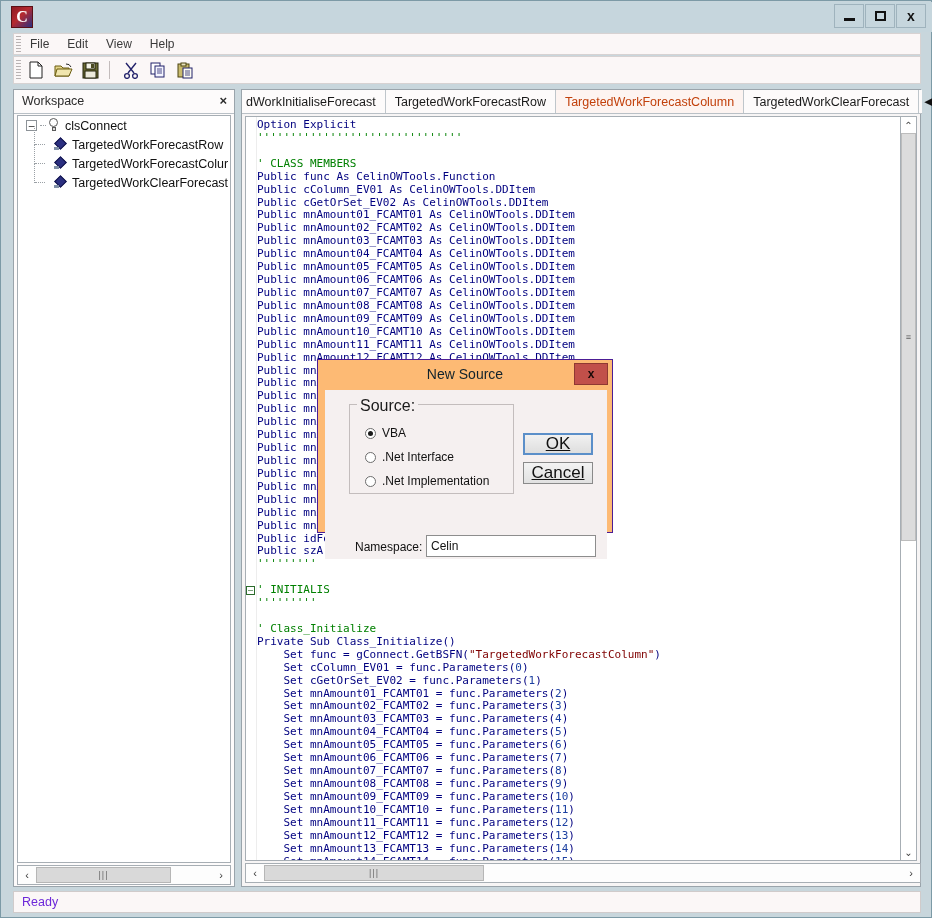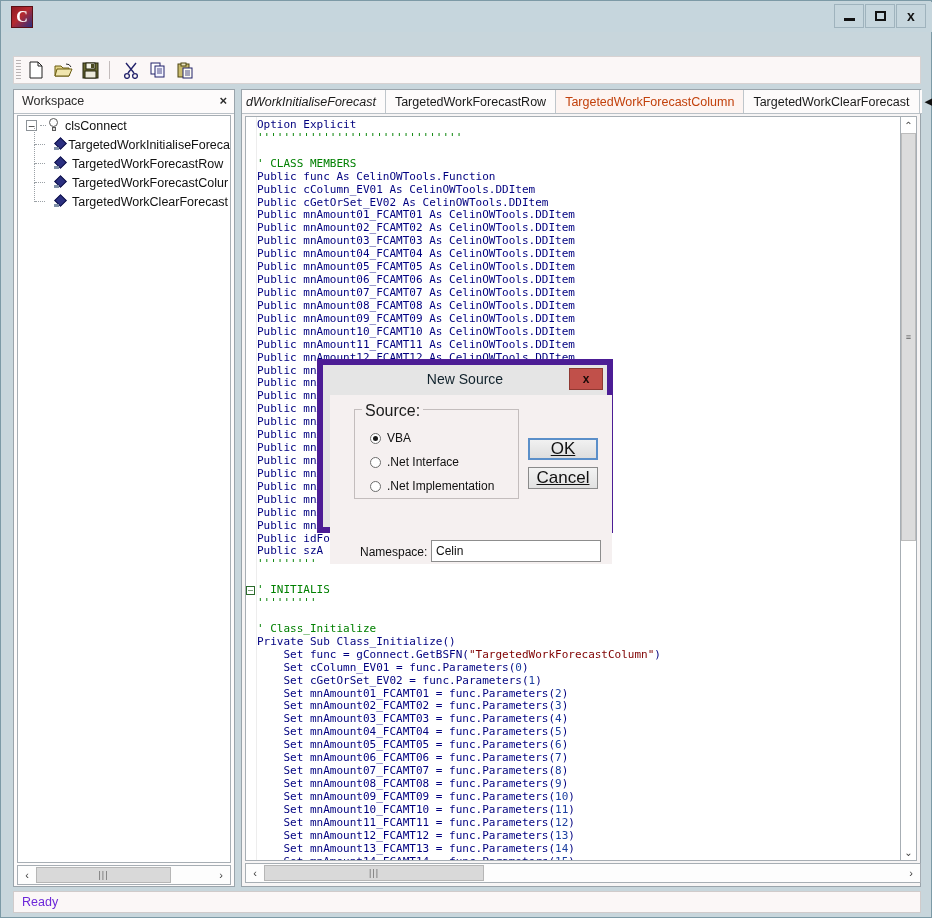"File" div.menubar { html: none -> <div> <div></div> <div>File</div> <div>Edit</div> <div>View</div> <div>Help</div> </div> }
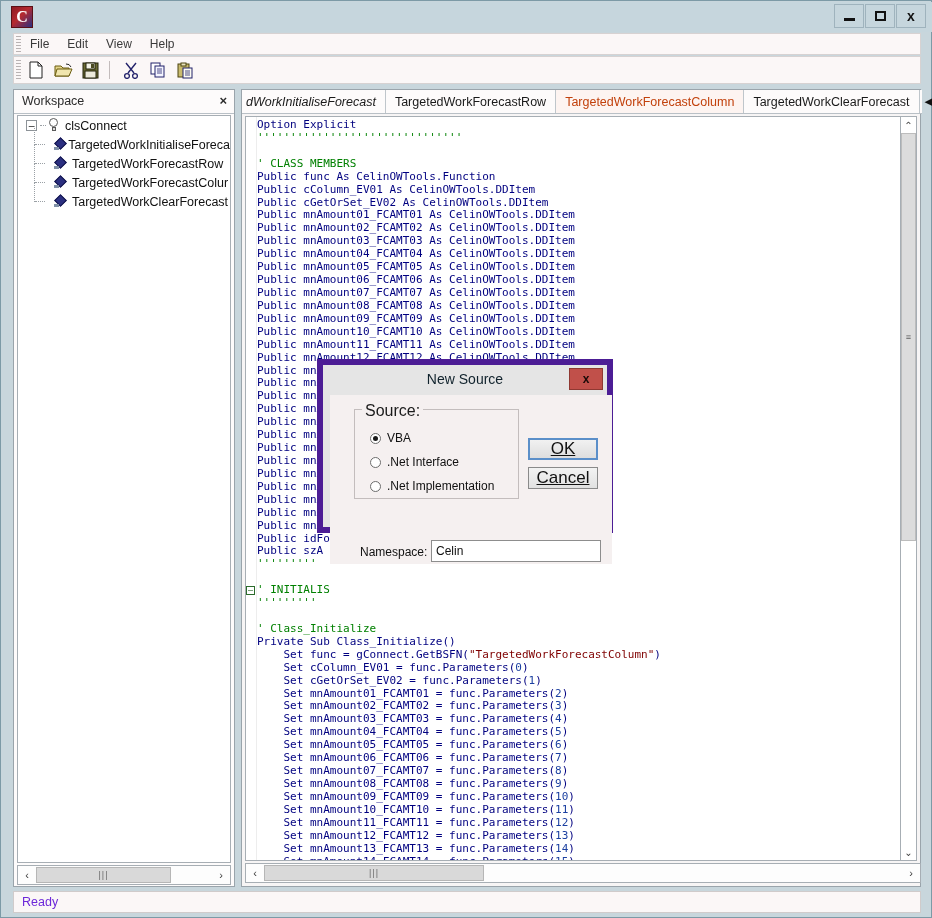"dWorkInitialiseForecast" .tab.first { font-style: italic -> none }
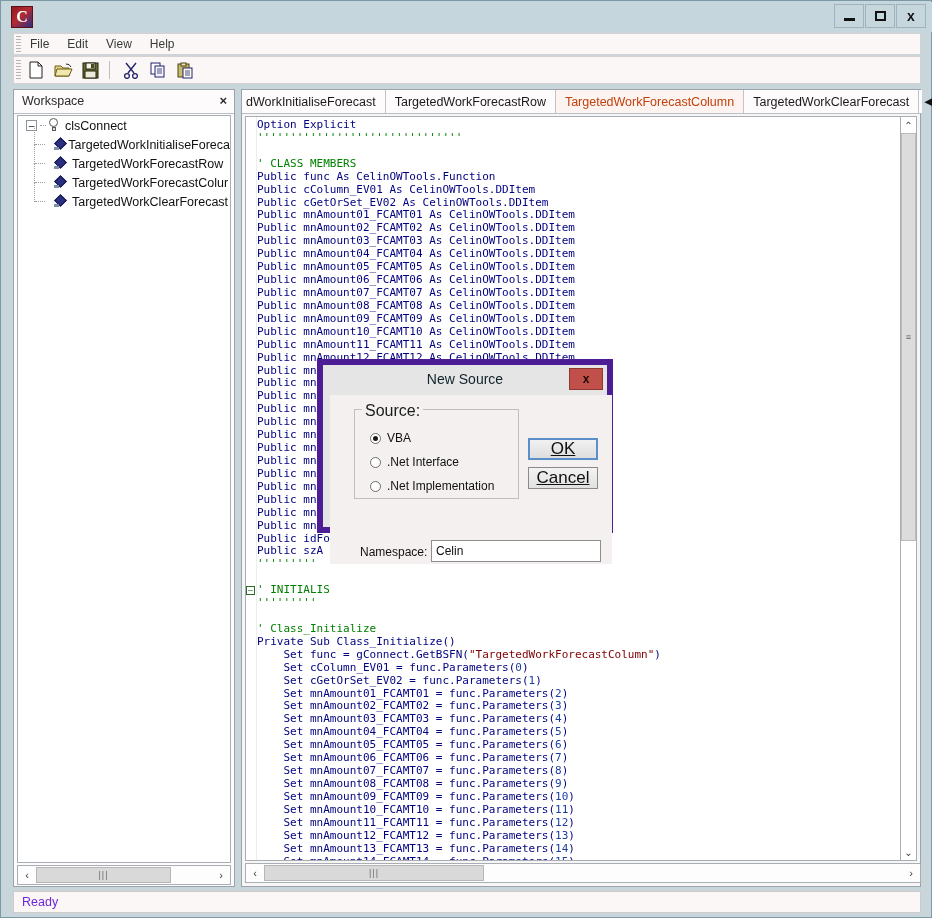"TargetedWorkInitialiseForeca" div.tnode { html: <div> <span></span> <span></span> <span></span> <span>TargetedWorkInitialiseForeca</span> </div> -> none }
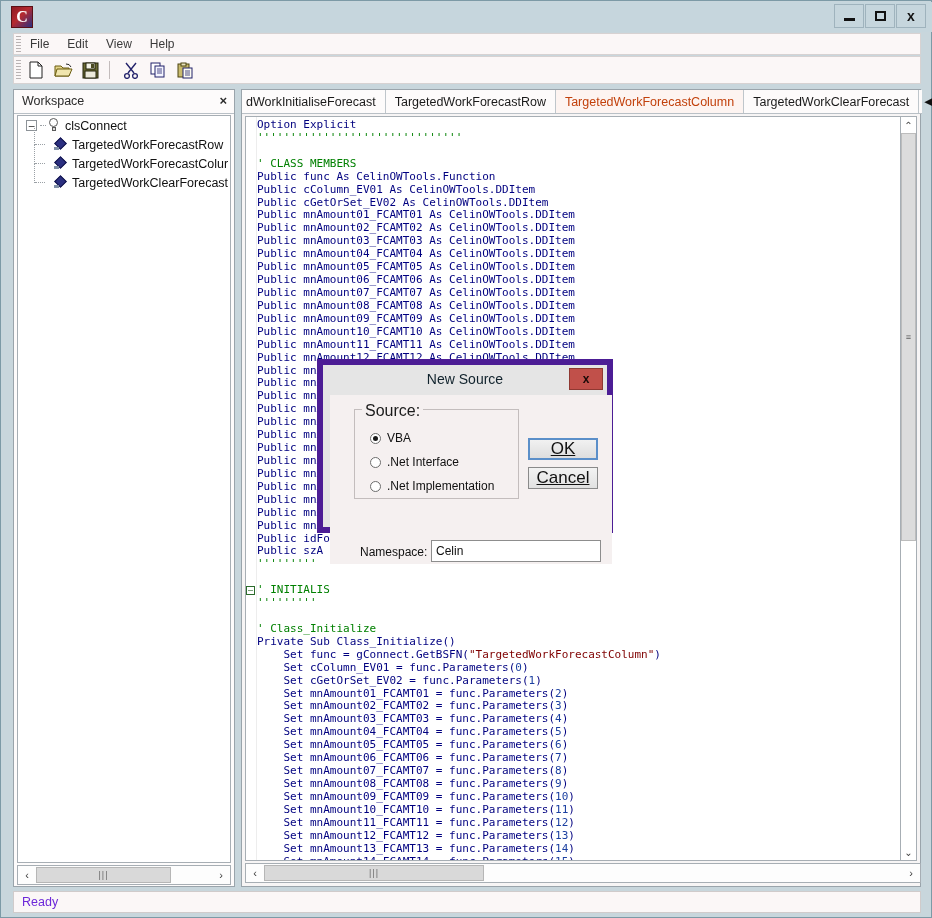"New Source" .dlg { background: #e5e5e5 -> #fdba74; border: 6px solid #4c1d95 -> 1px solid #4c1d95 }
